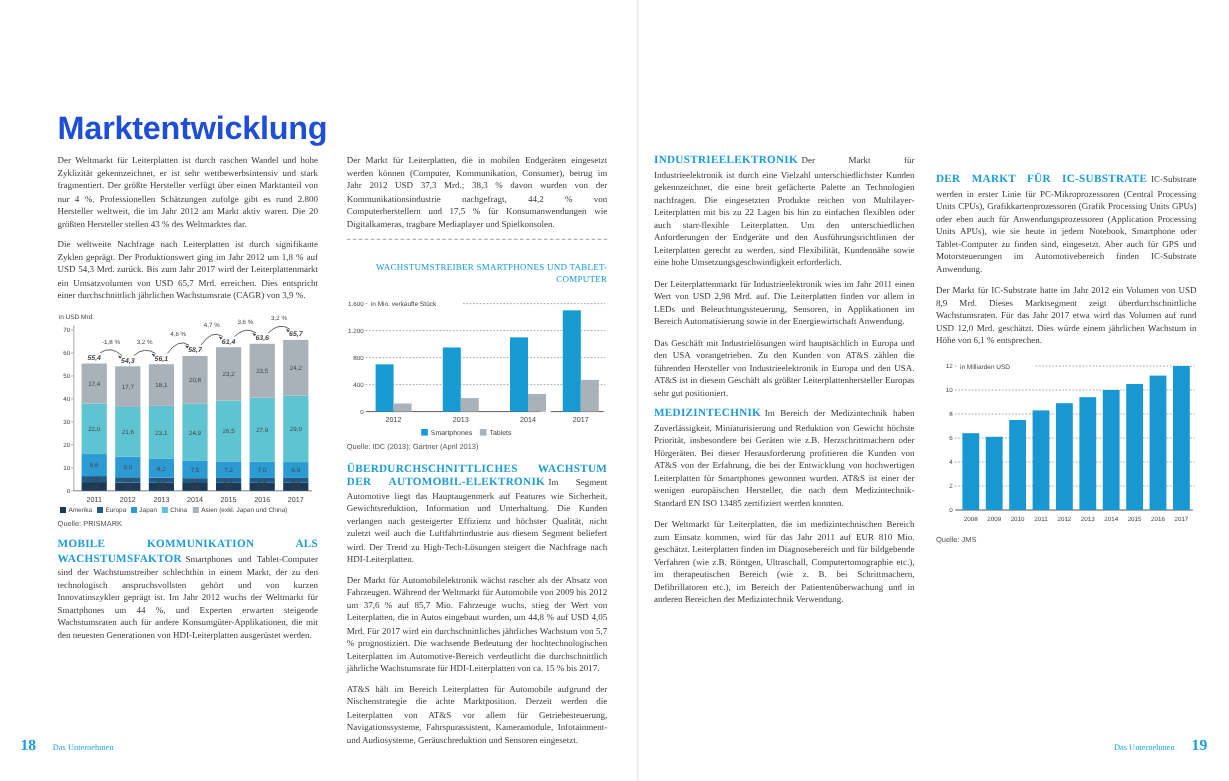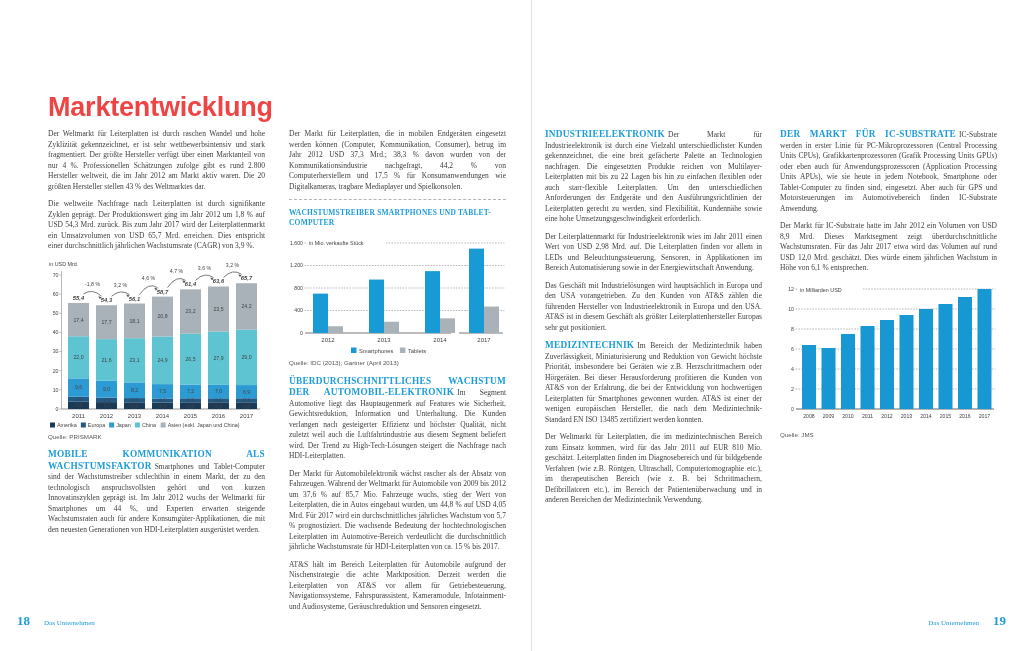"Marktentwicklung" .doc-title { color: #ef4444 -> #1d4ed8 }
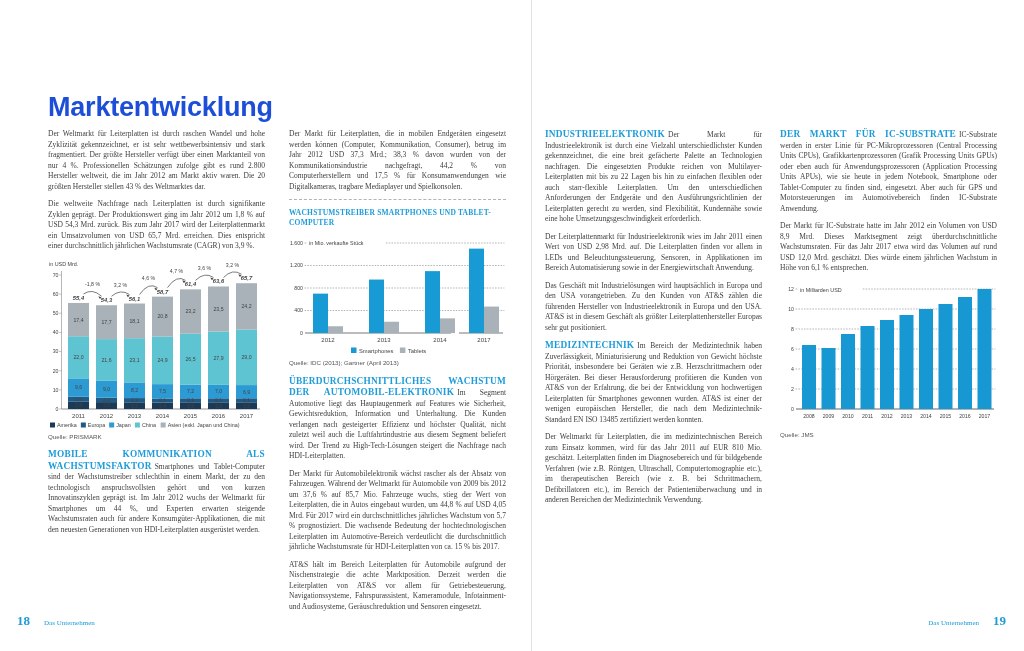"DER MARKT FÜR IC-SUBSTRATE IC-Substrate" #col4 { margin-top: none -> 16px }
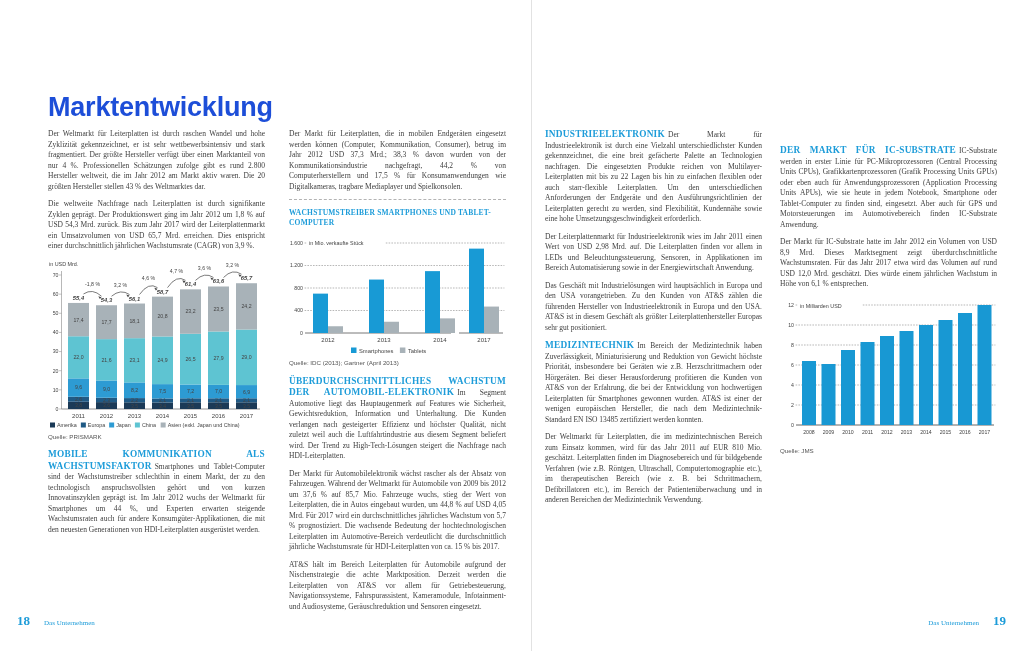"WACHSTUMSTREIBER SMARTPHONES UND" .chart-heading { font-weight: bold -> normal; padding-top: 8px -> 18px; text-align: left -> right }
